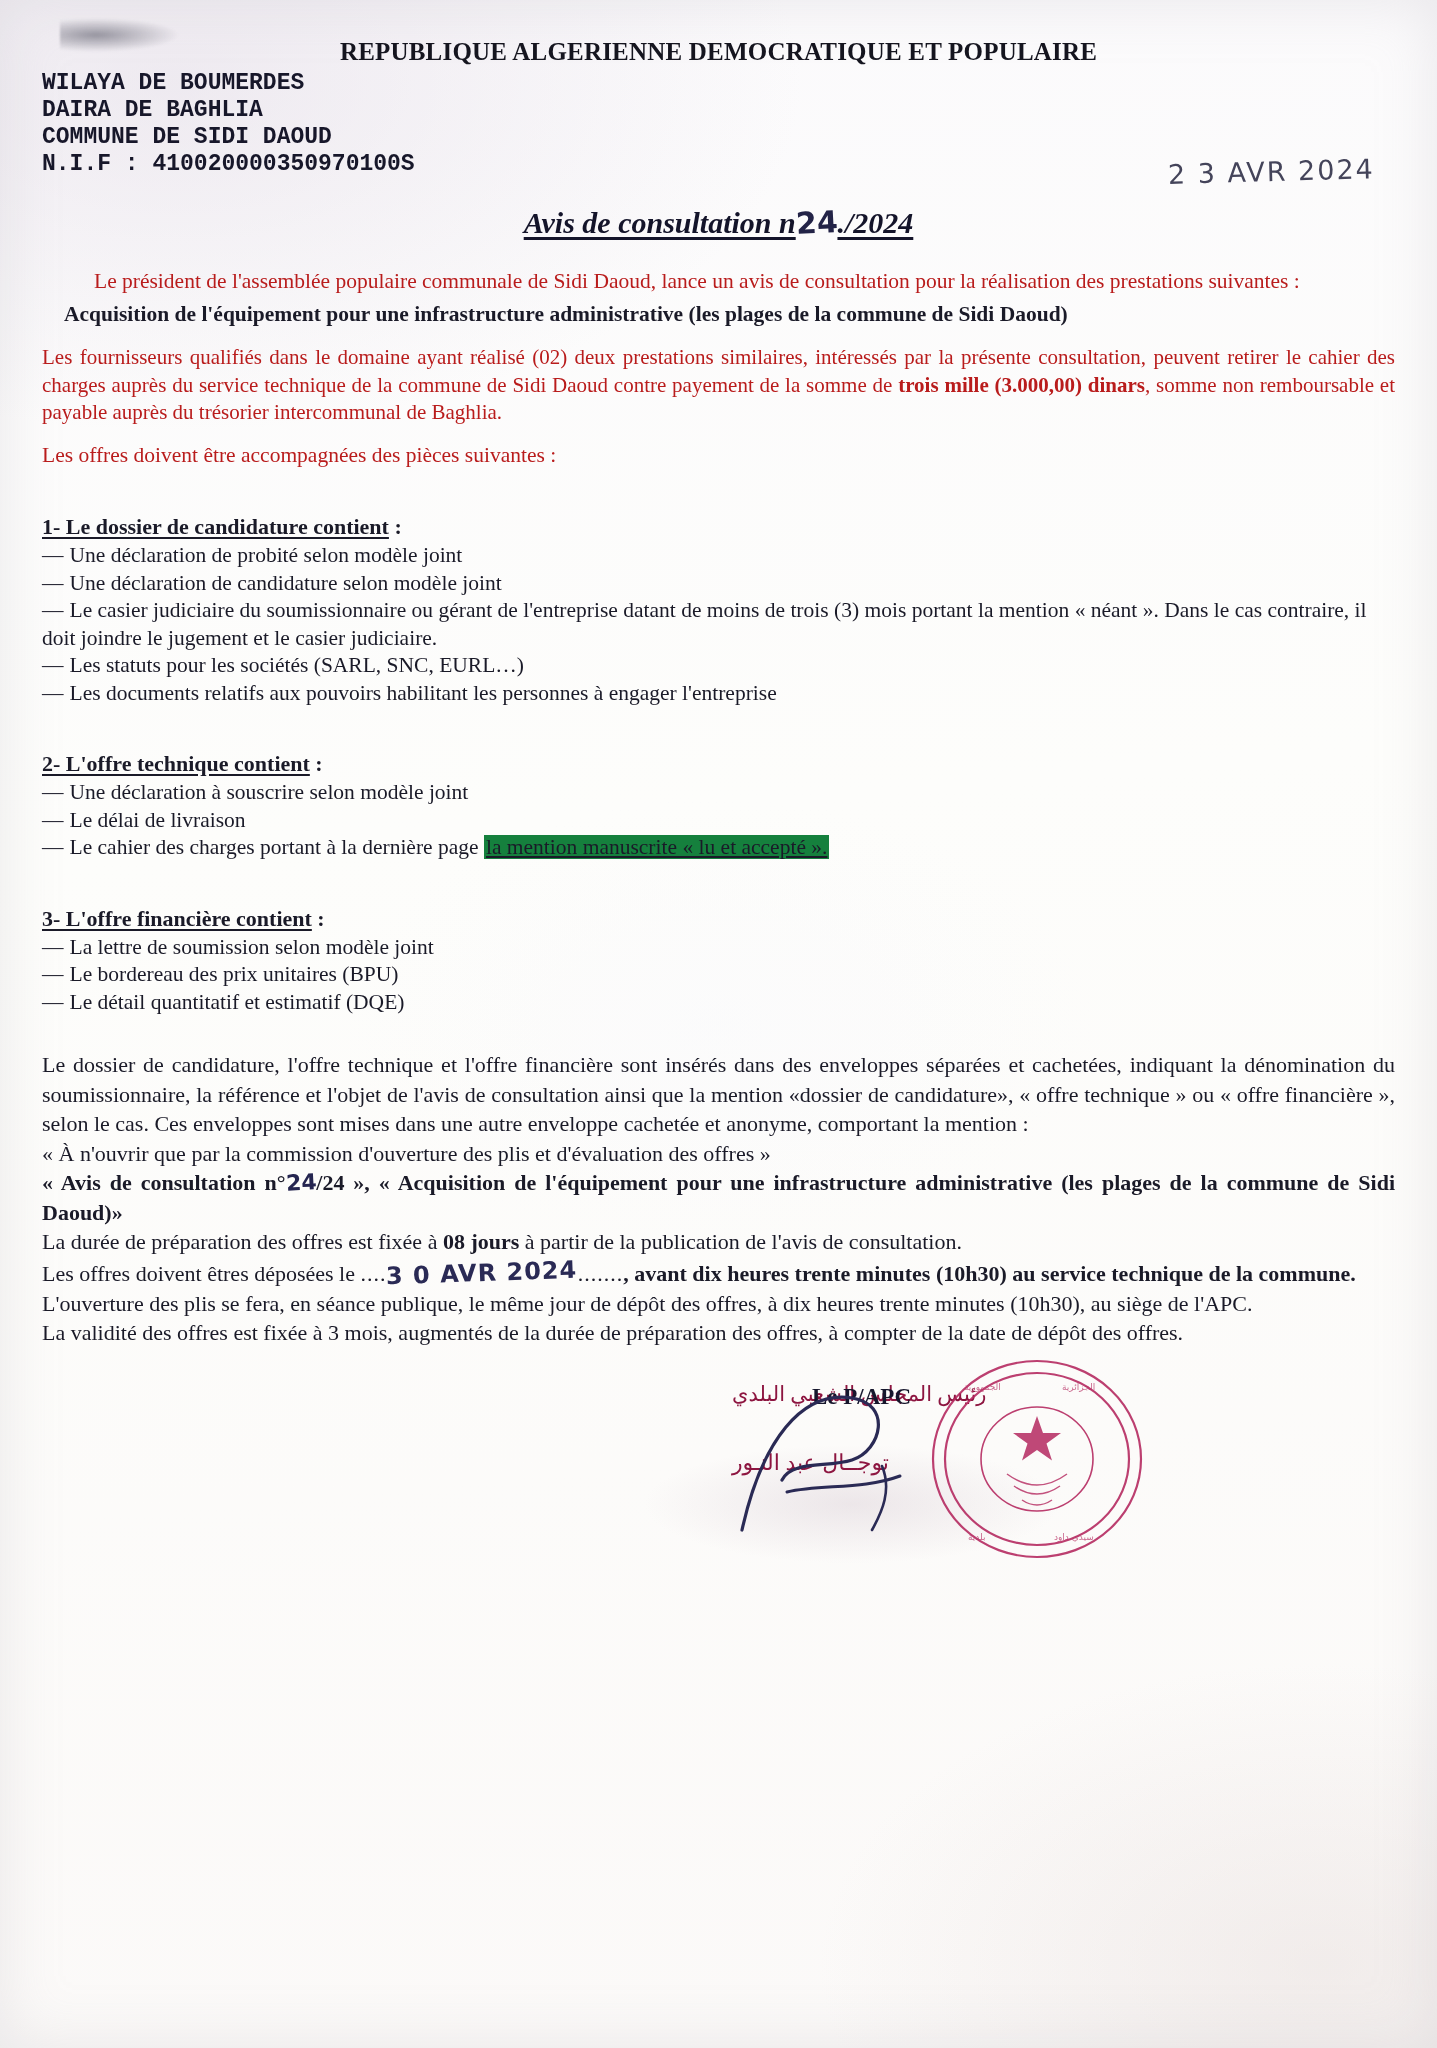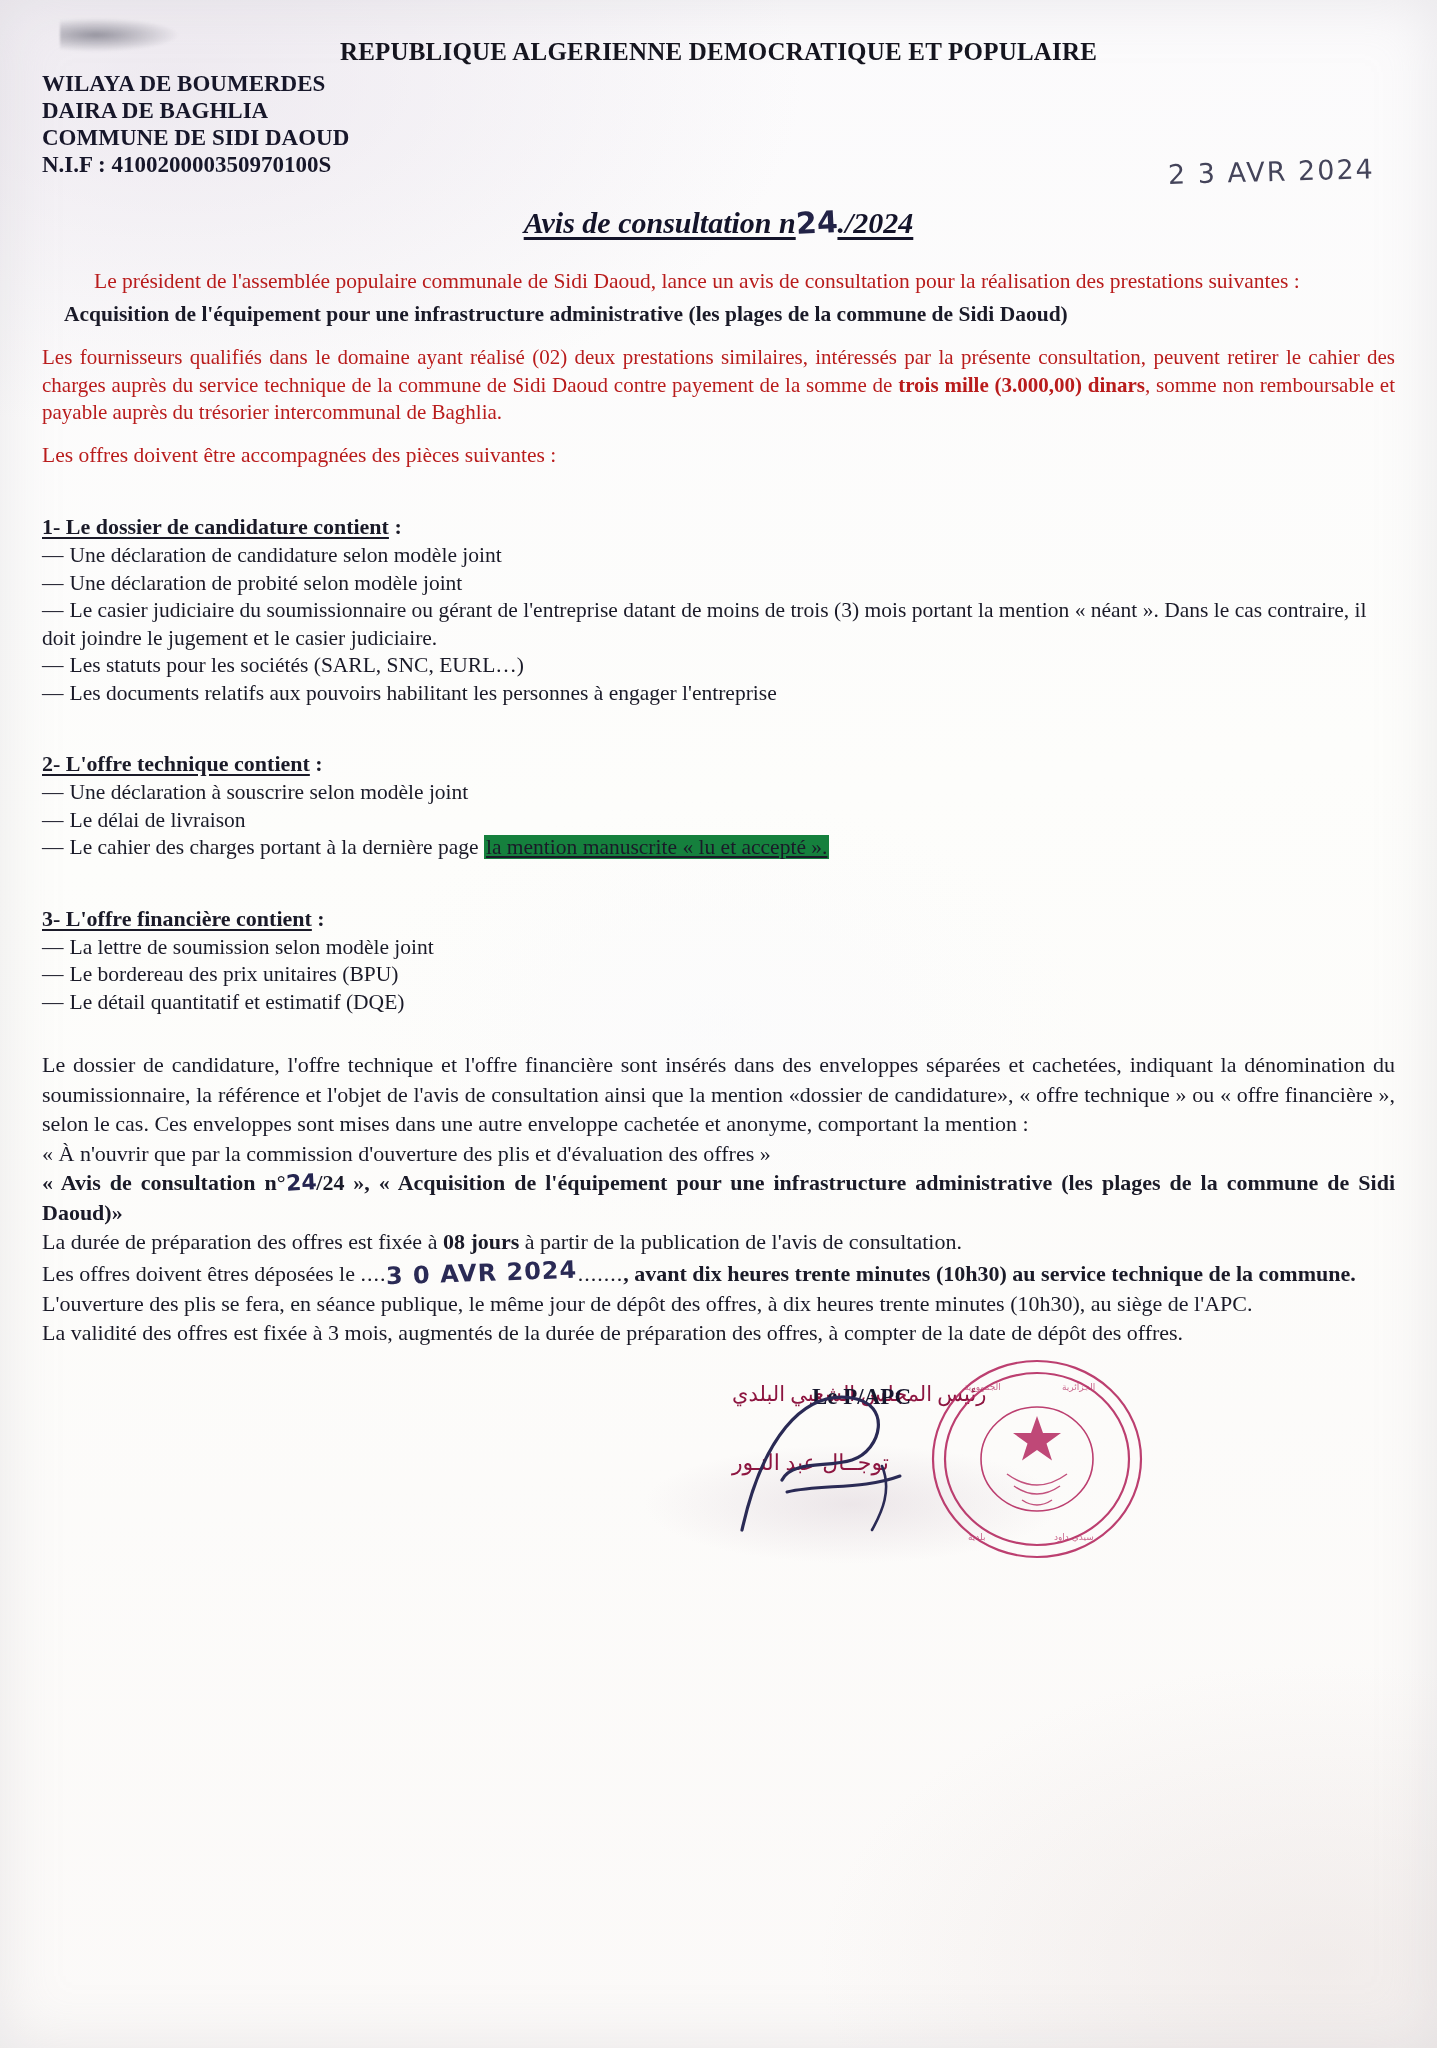"WILAYA DE BOUMERDES" .hdr-lines div { font-family: none -> Liberation Mono, monospace }
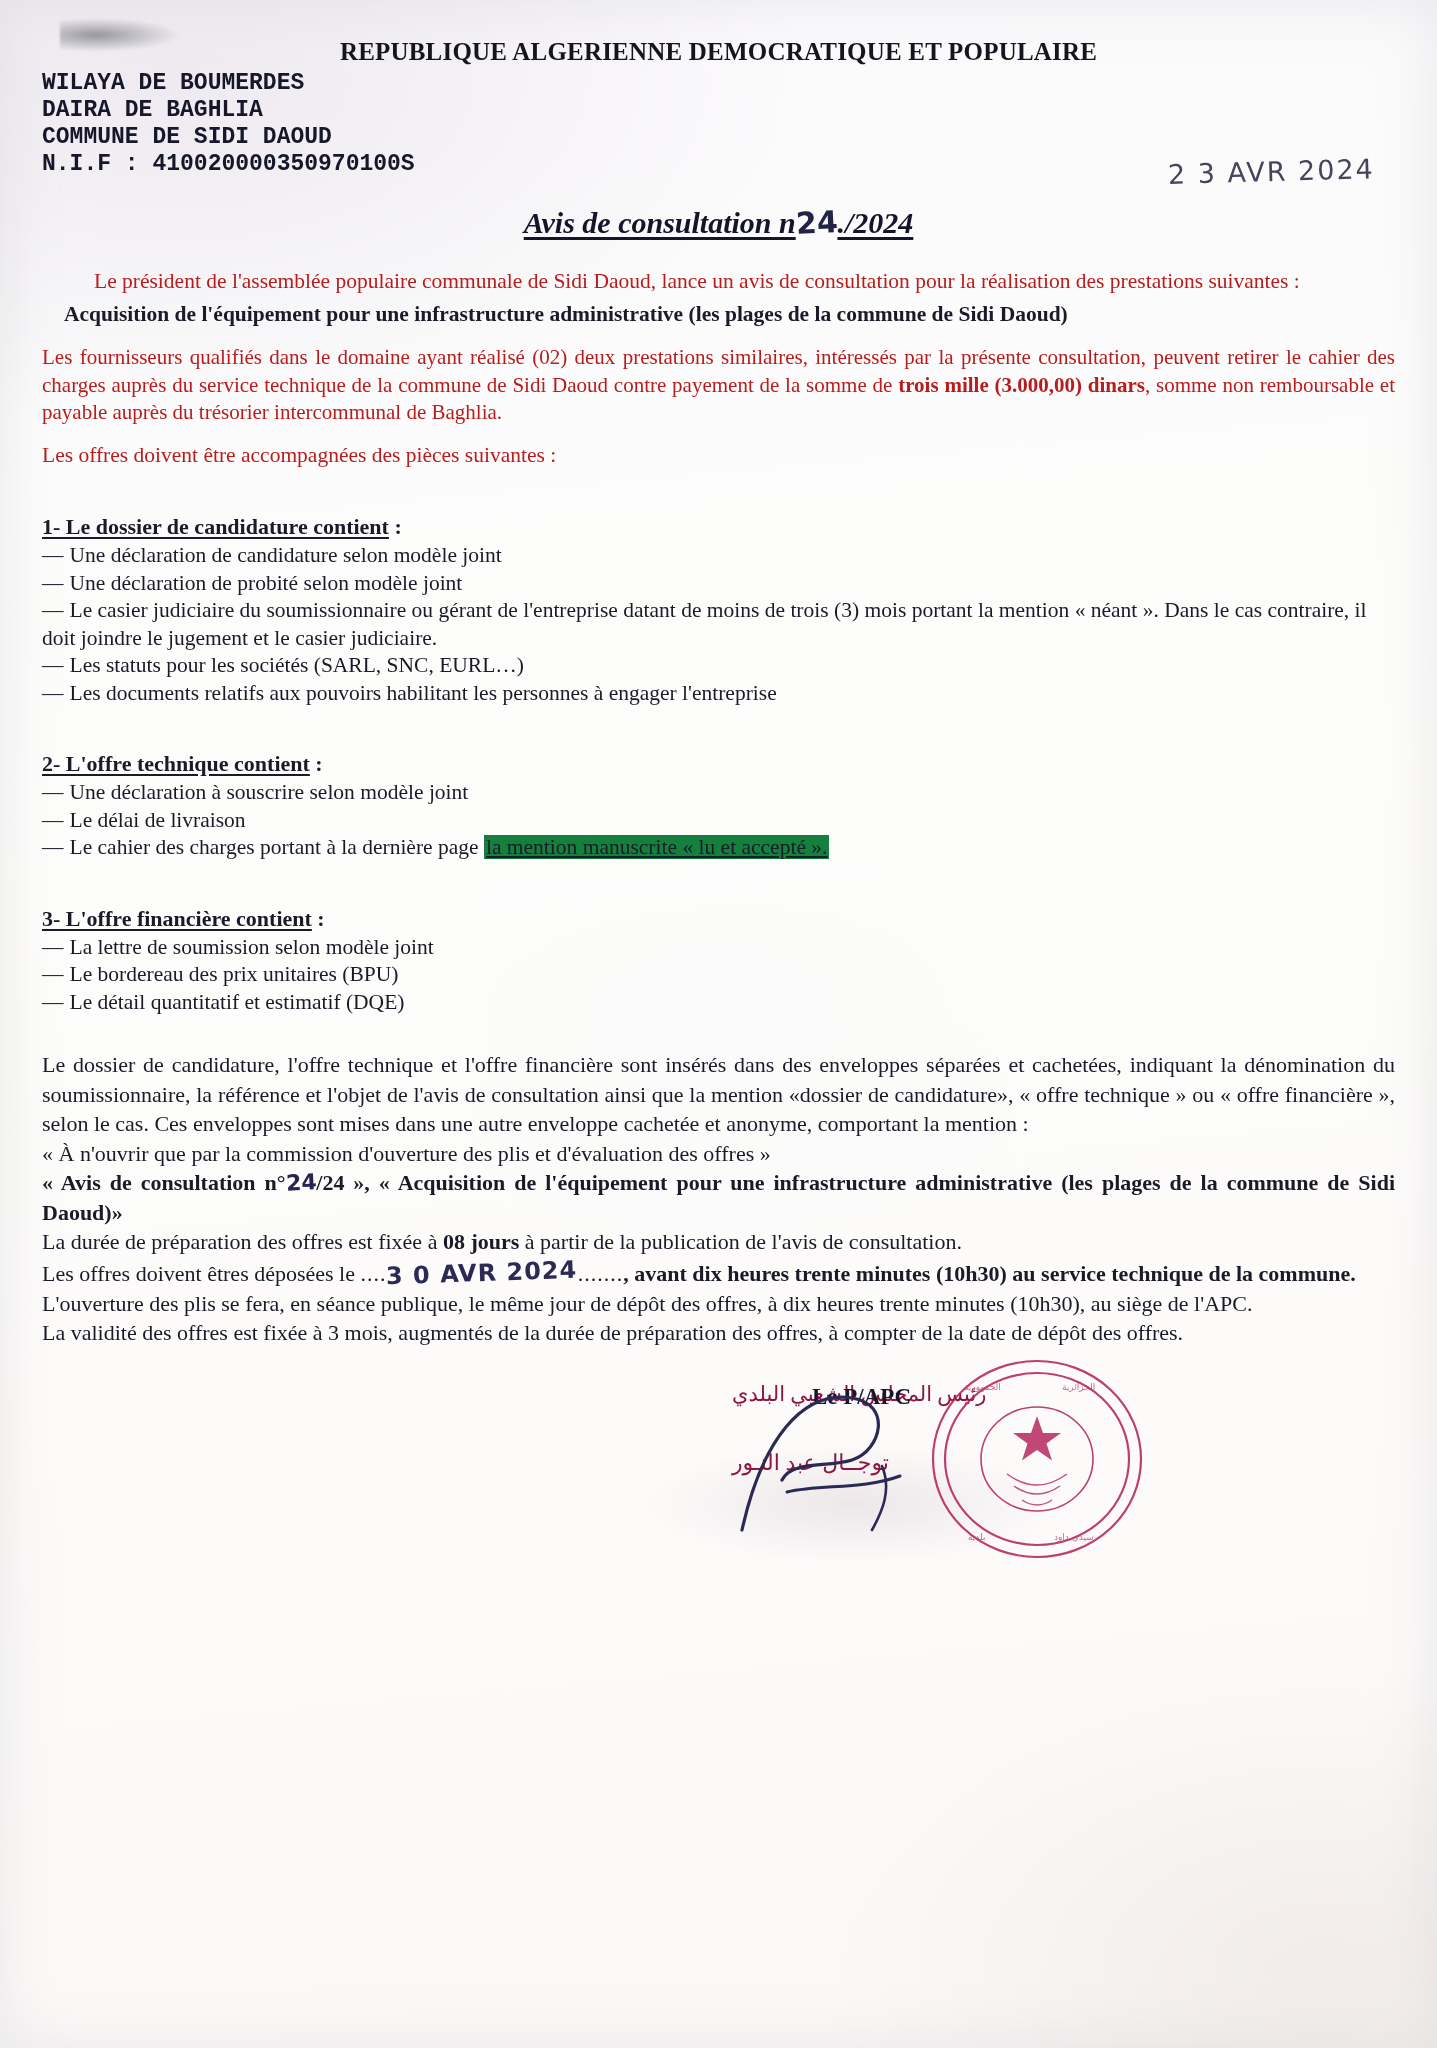"— Une déclaration de candidature" li { order: before "— Une déclaration de probité" -> after "— Une déclaration de probité" }
